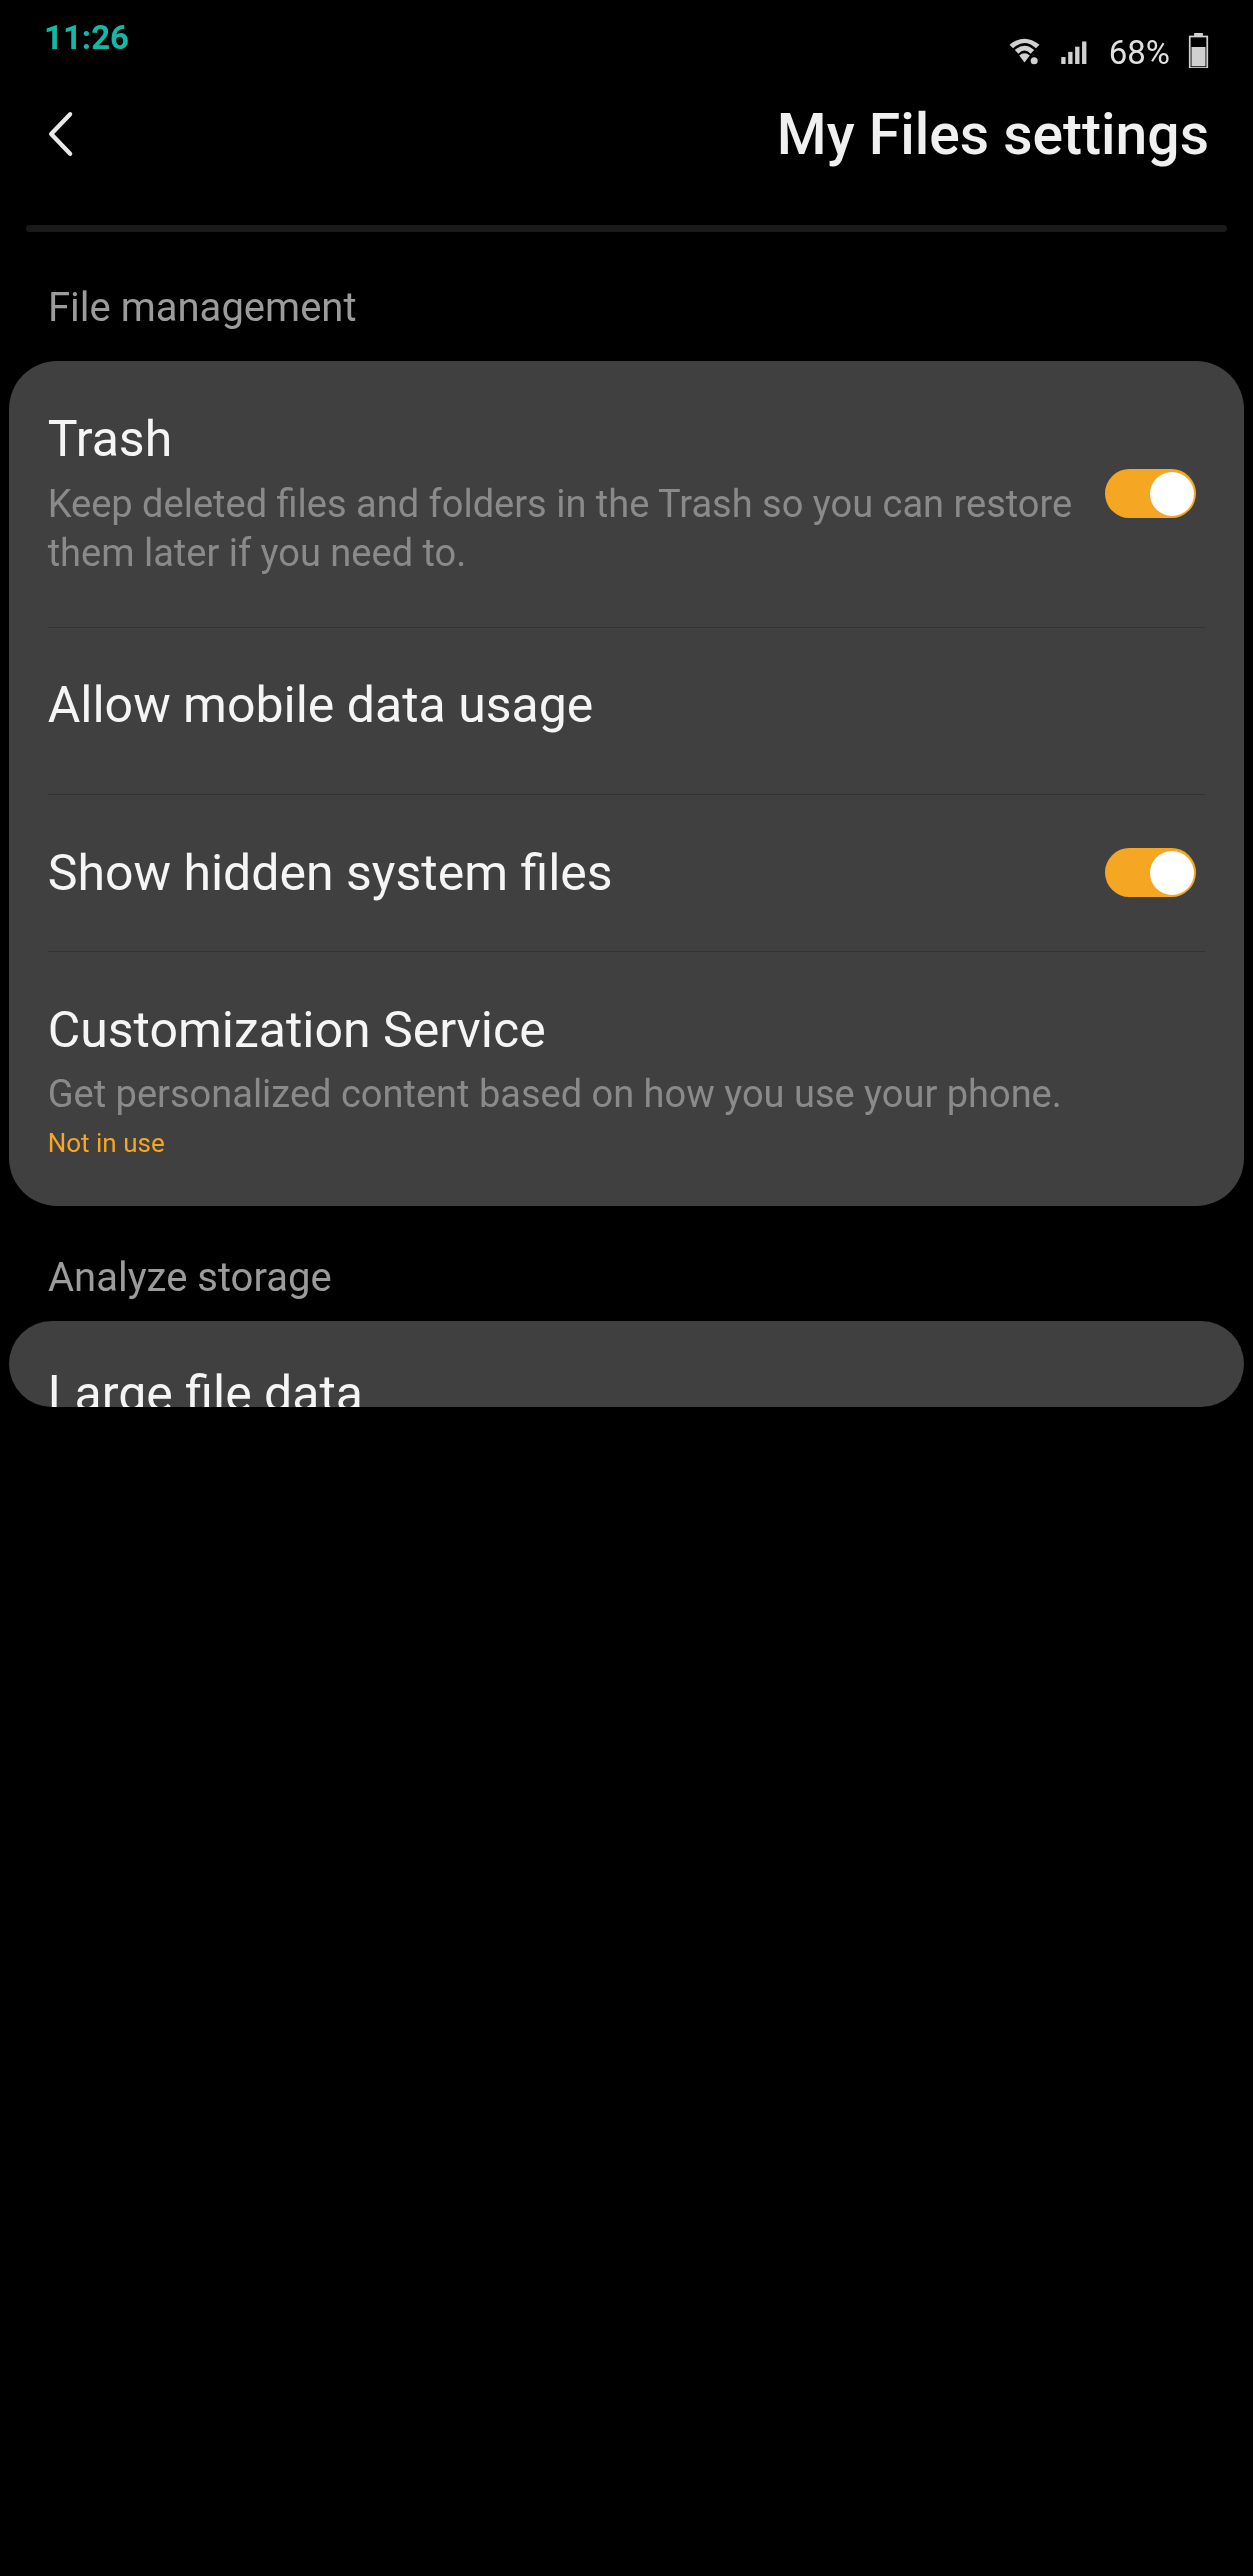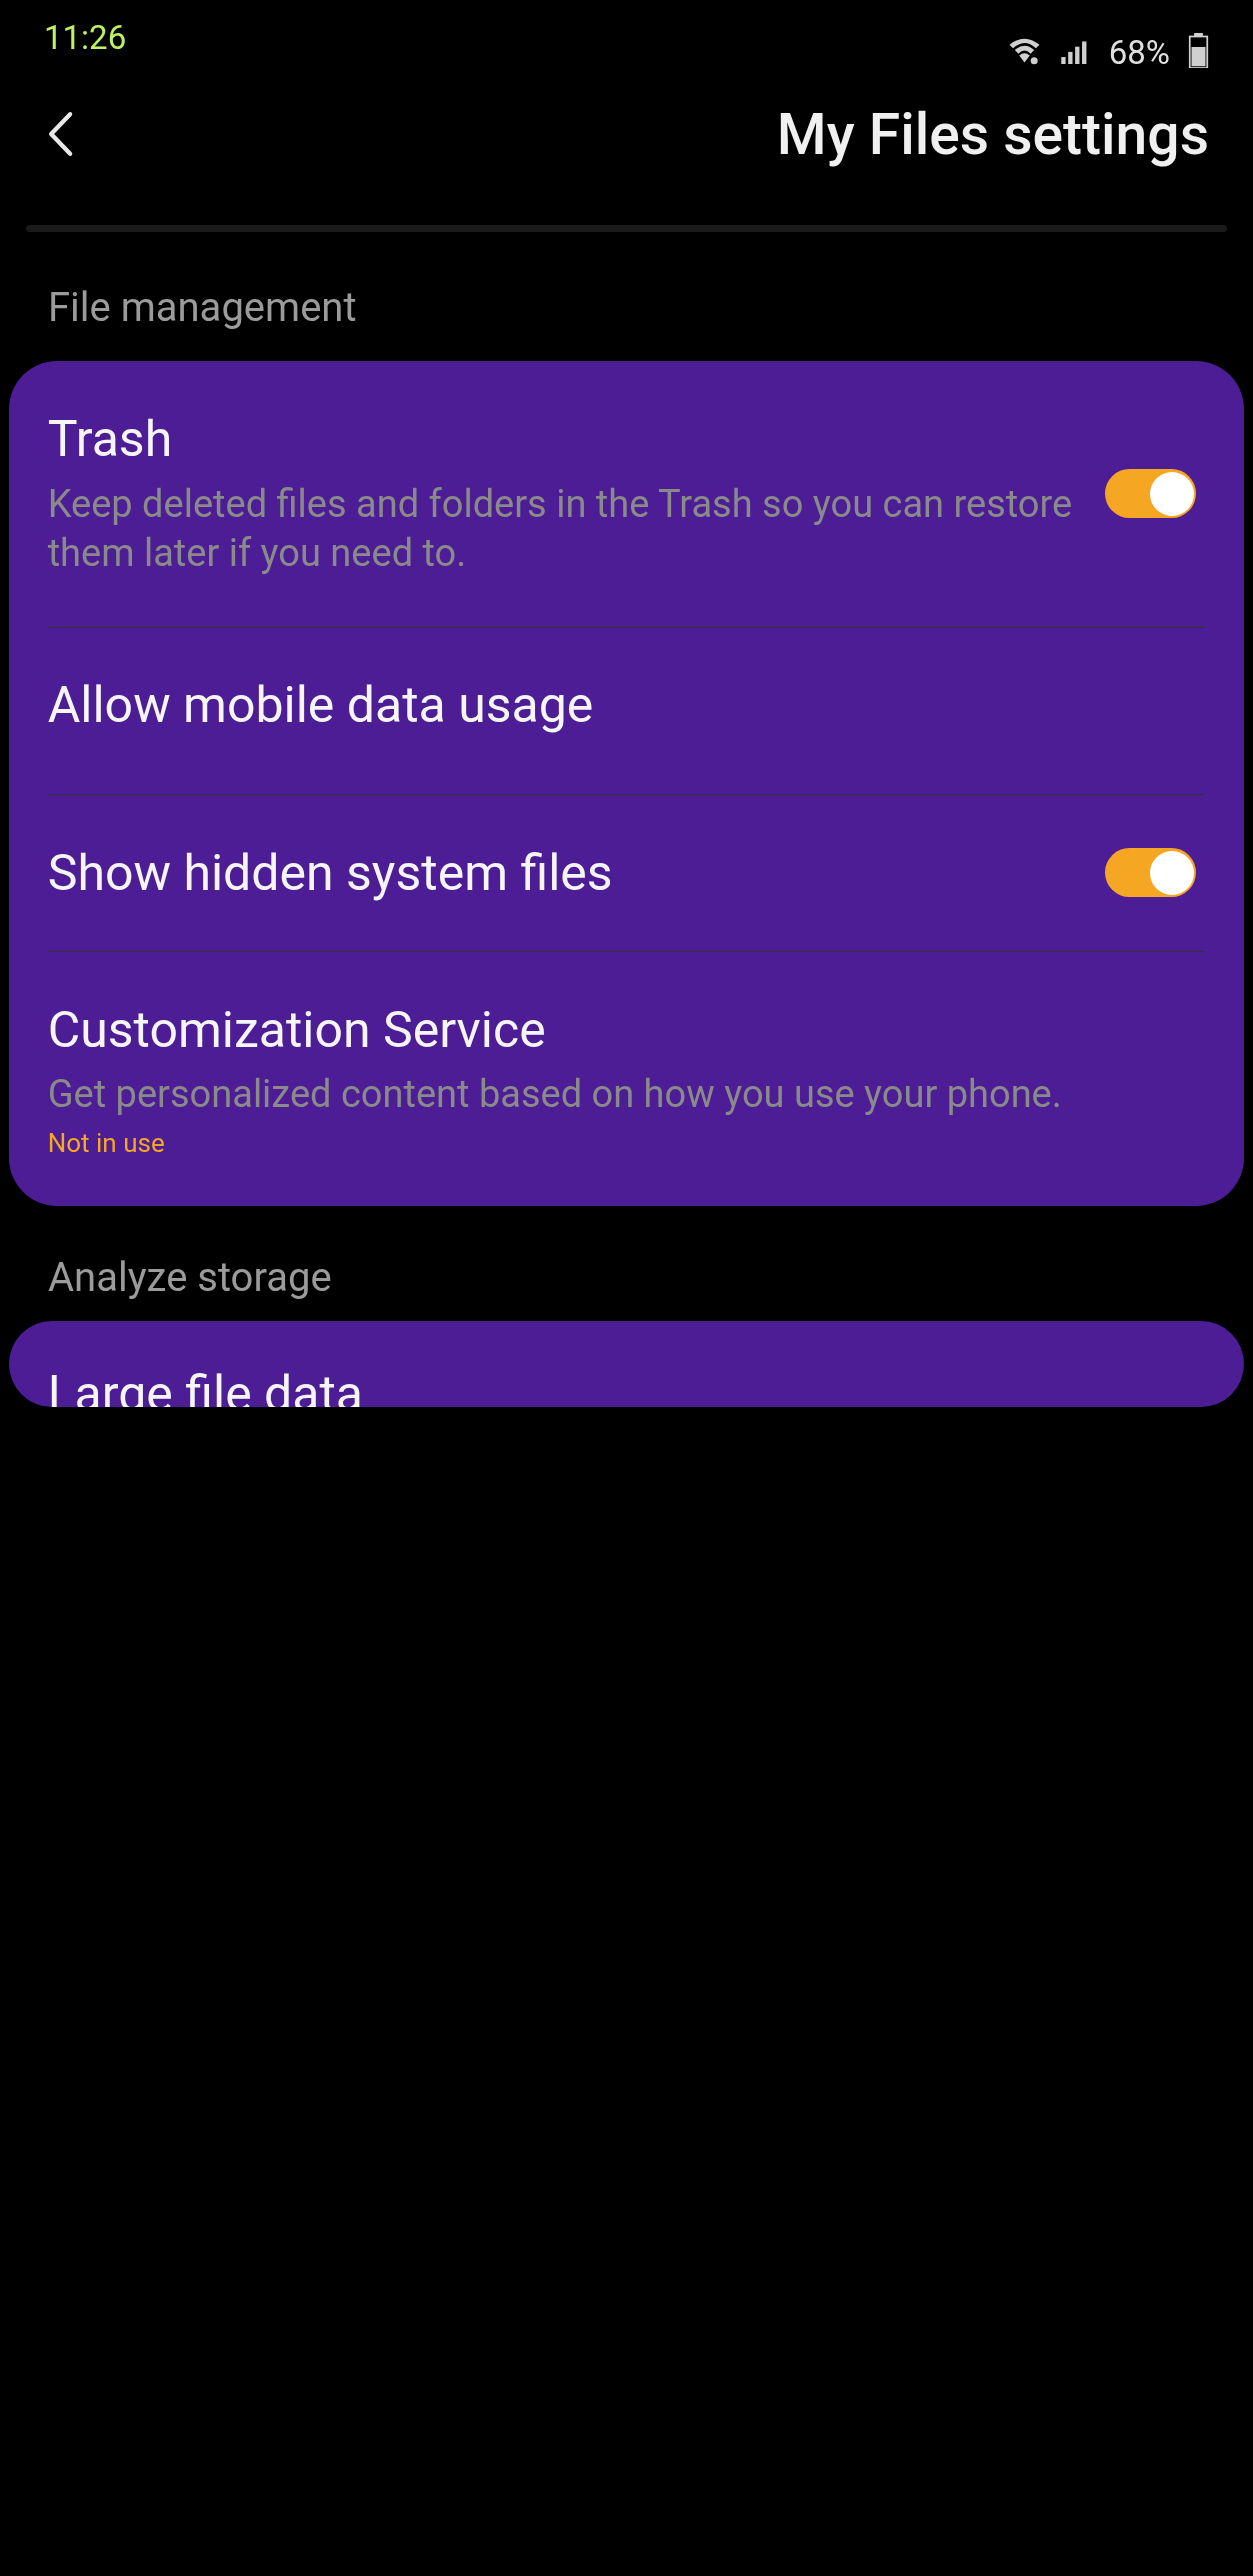"11:26" .status-time { color: #bef264 -> #14b8a6; font-weight: 400 -> 700 }
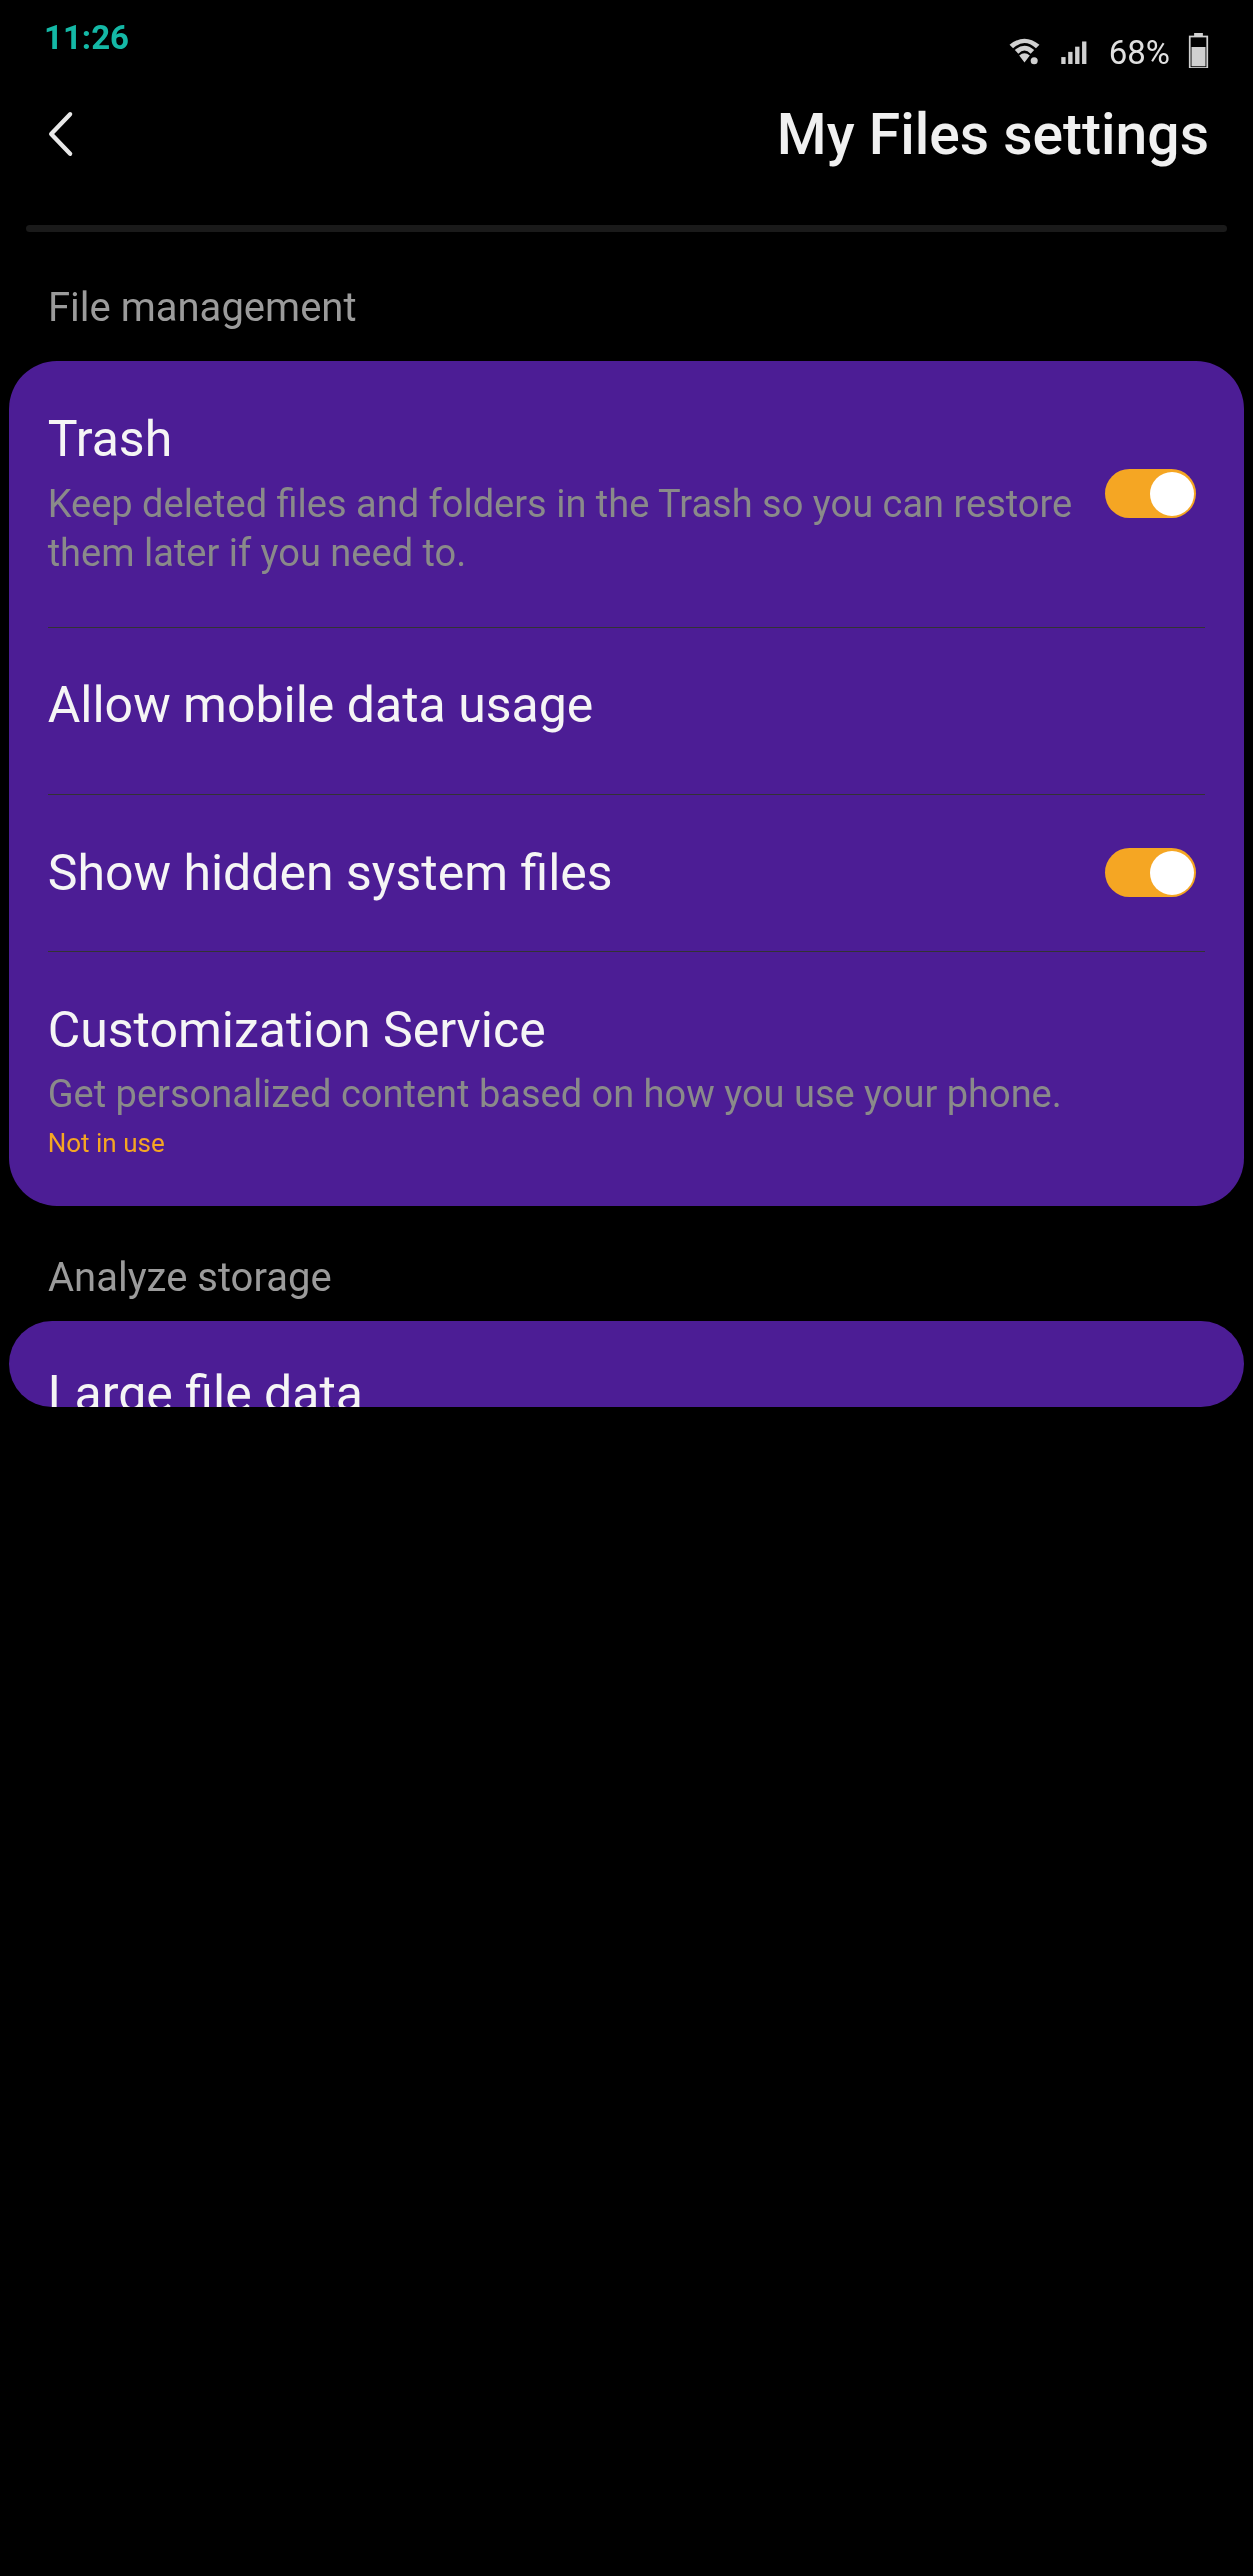"Trash" .card { background: #4c1d95 -> #404040 }
